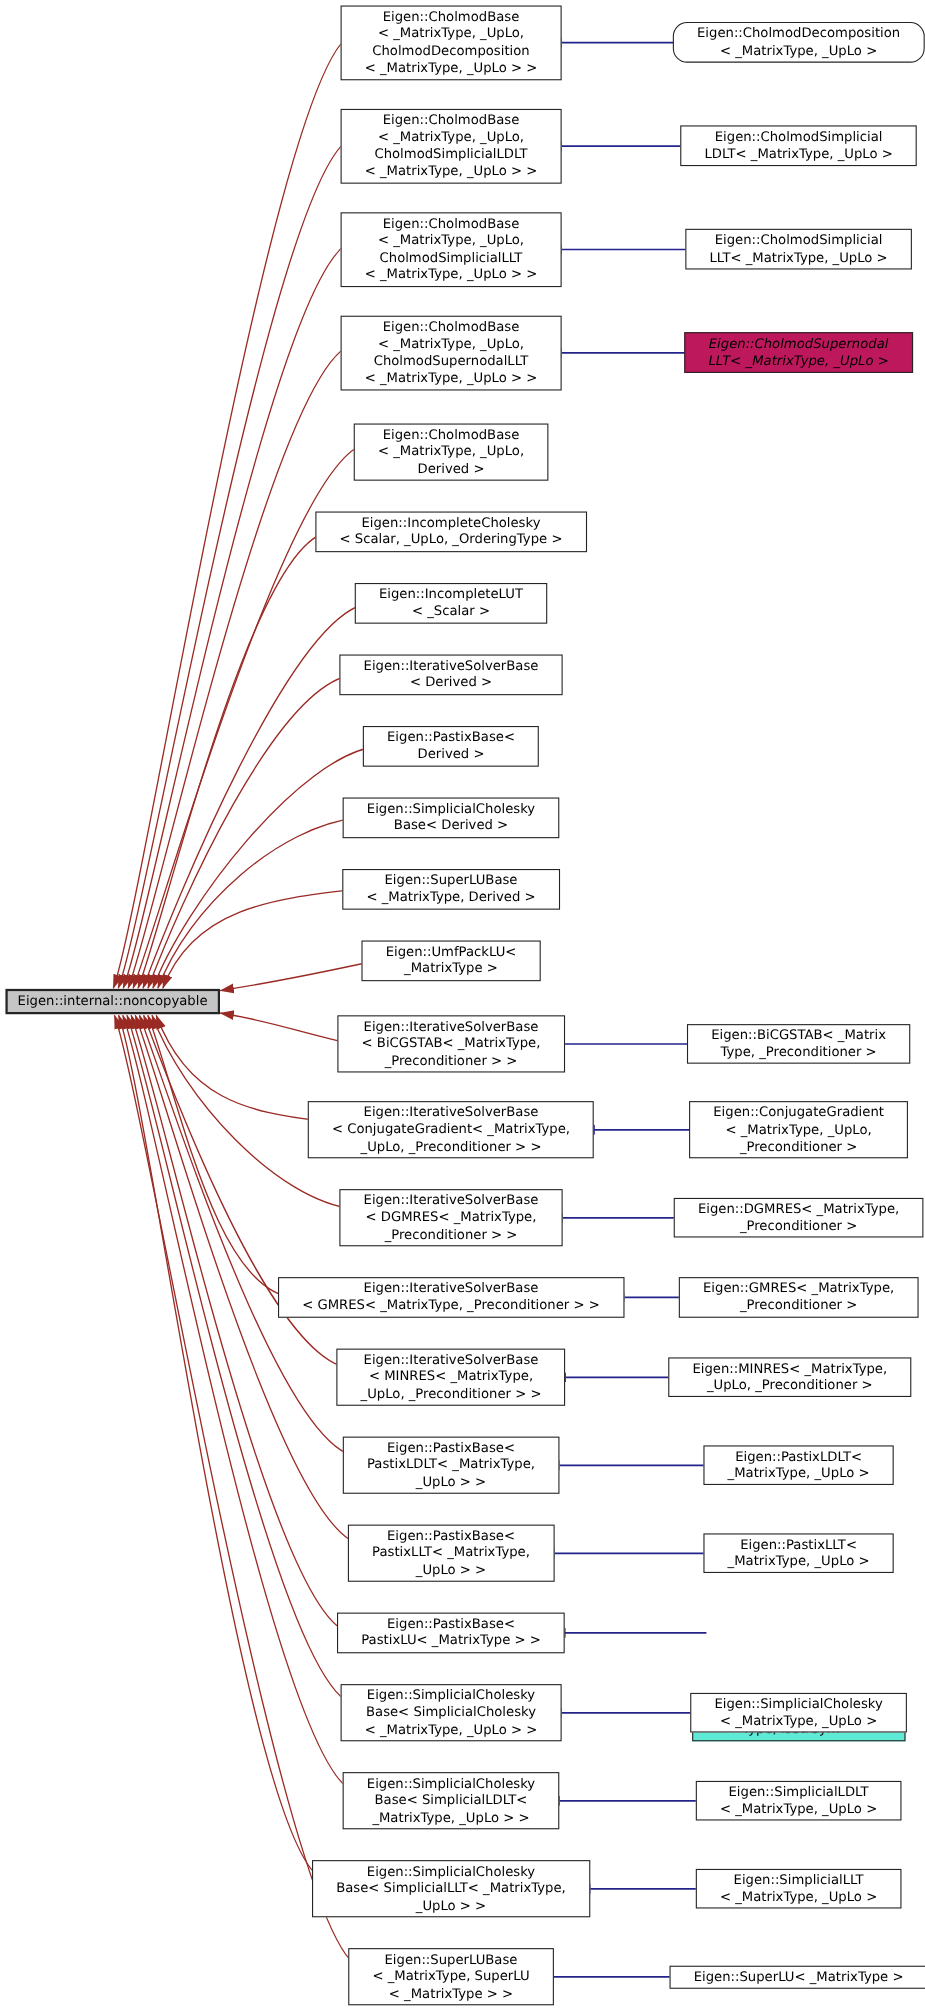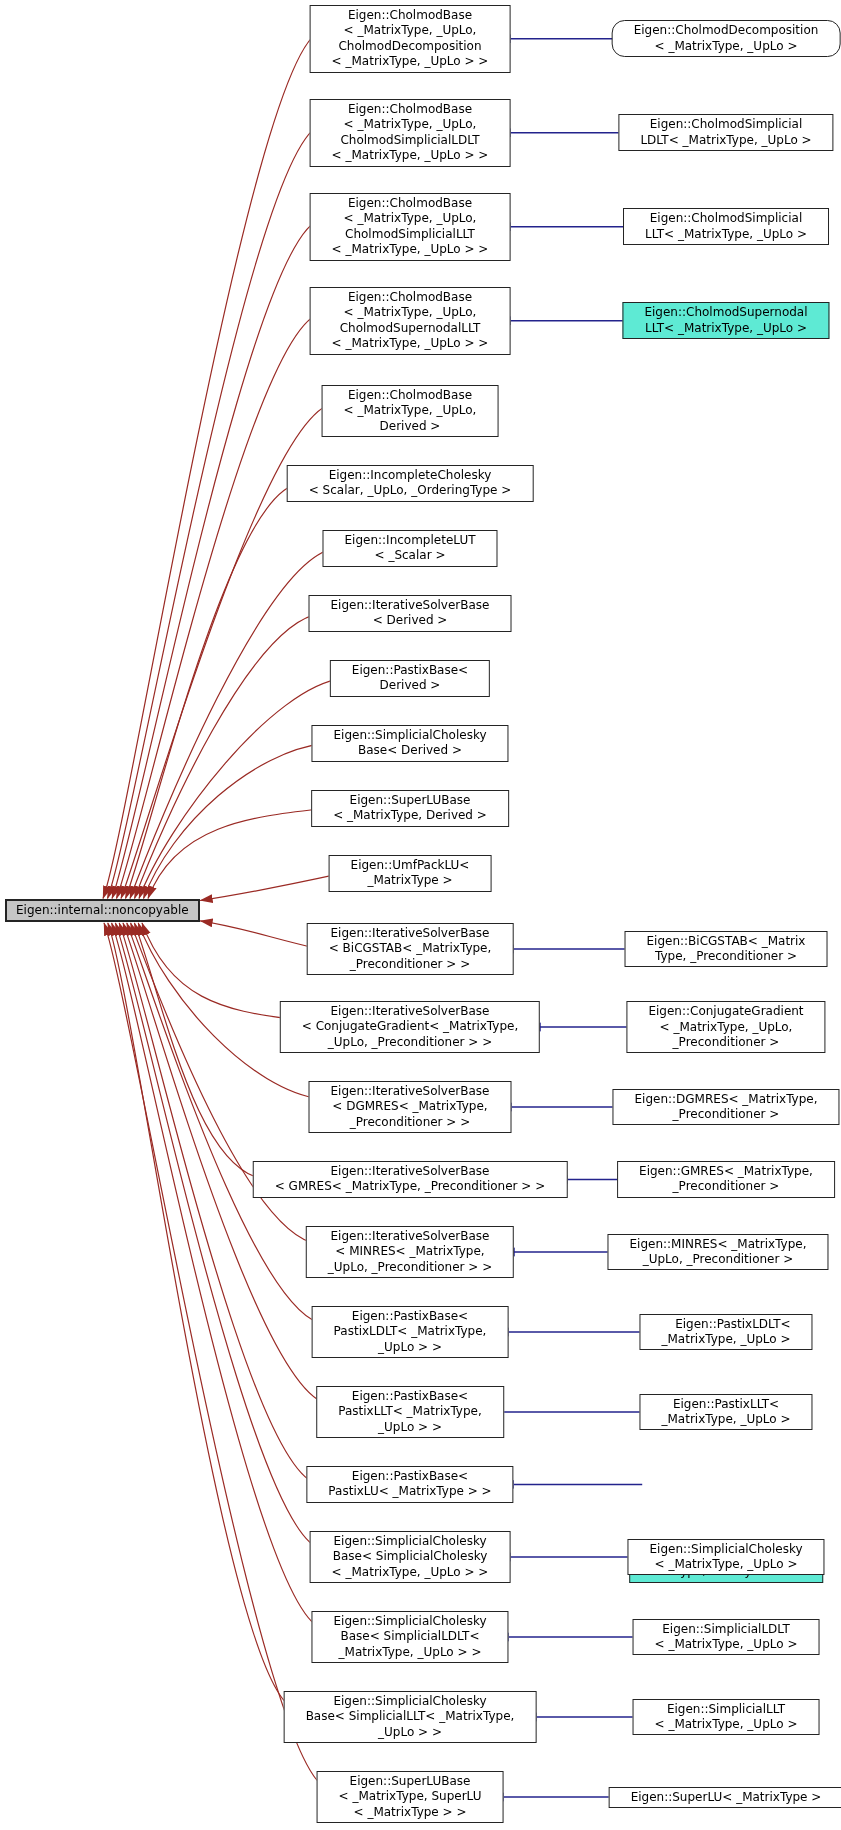"Eigen::CholmodSupernodal" div.node { background: #5eead4 -> #be185d; font-style: none -> italic }
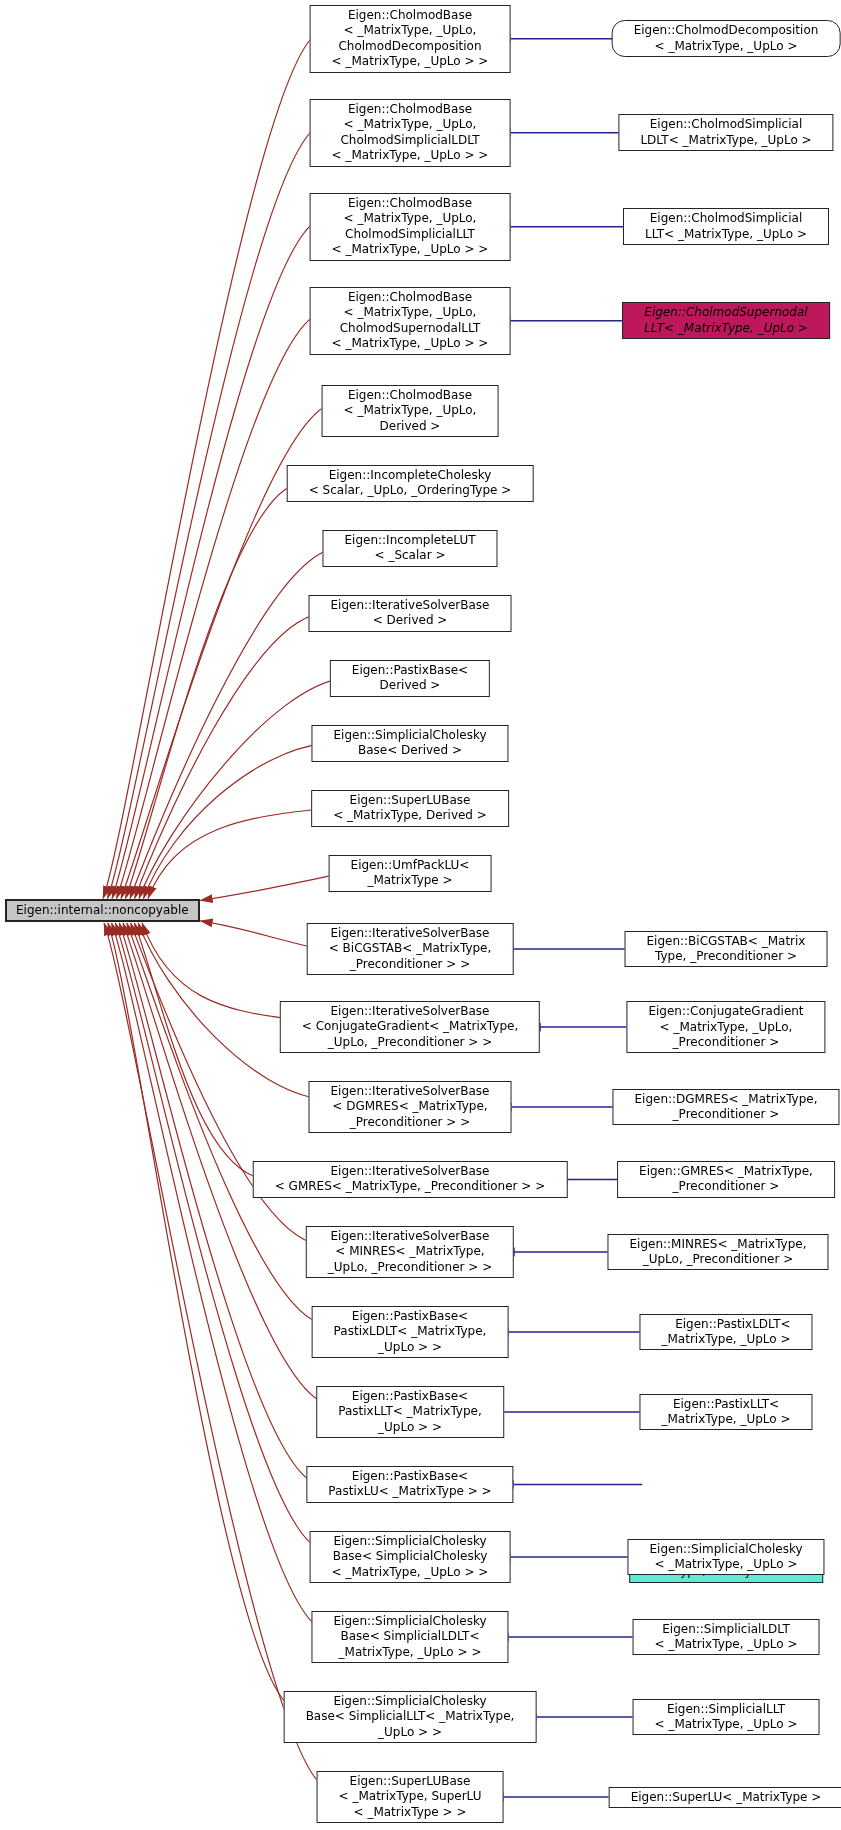"Eigen::PastixLDLT<" div.node { text-align: right -> none }
